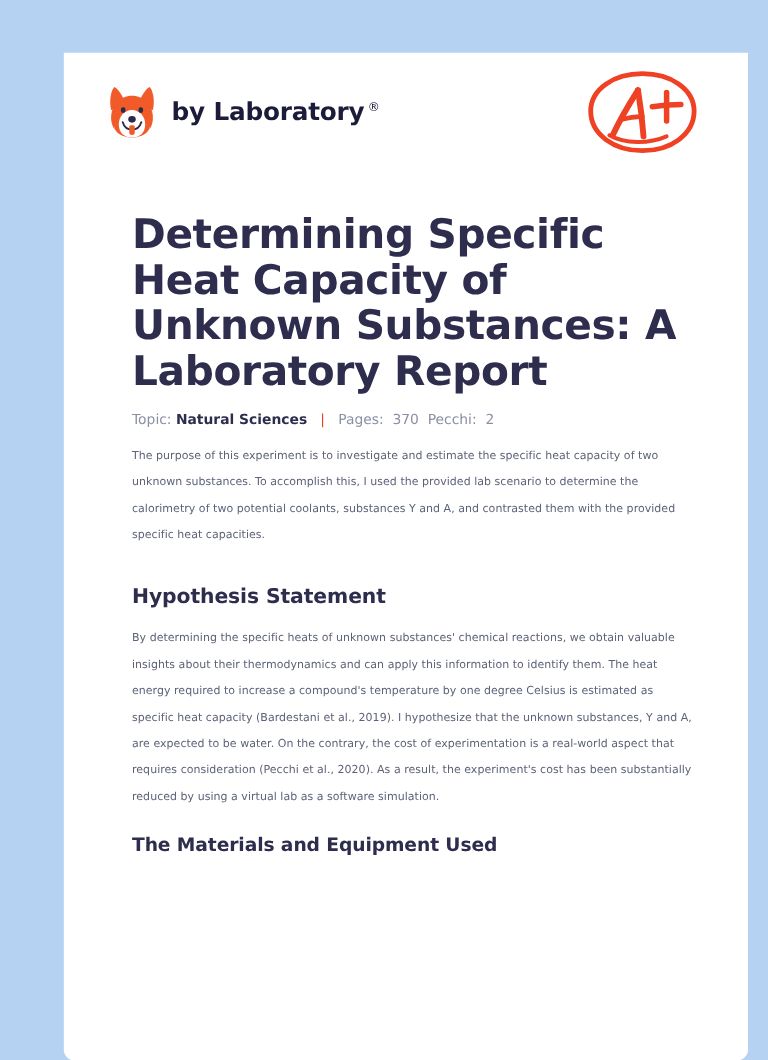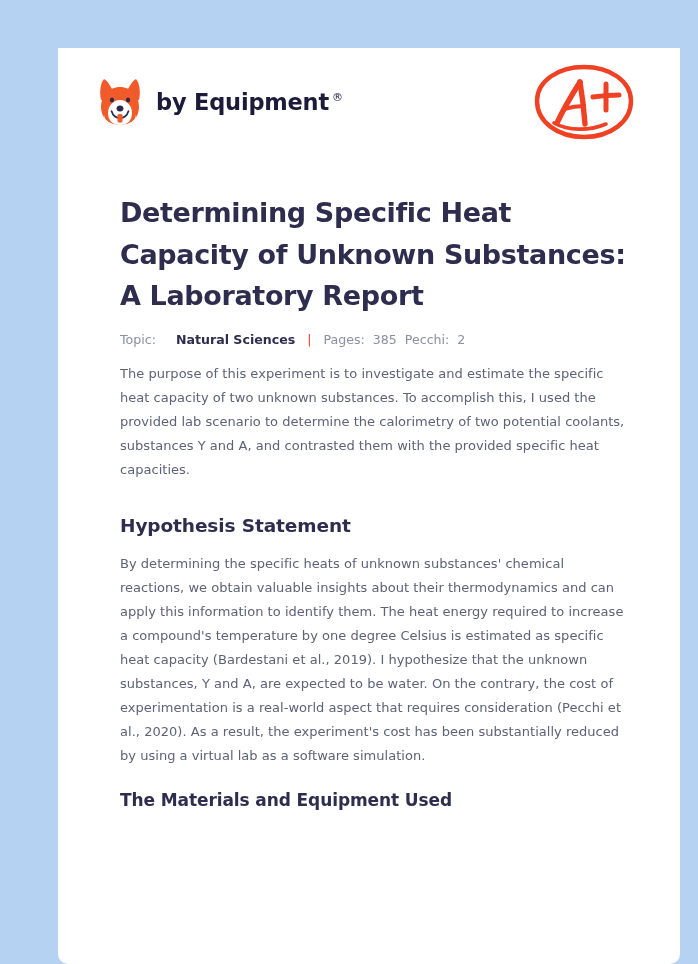"by Equipment" span { text: Equipment -> Laboratory }
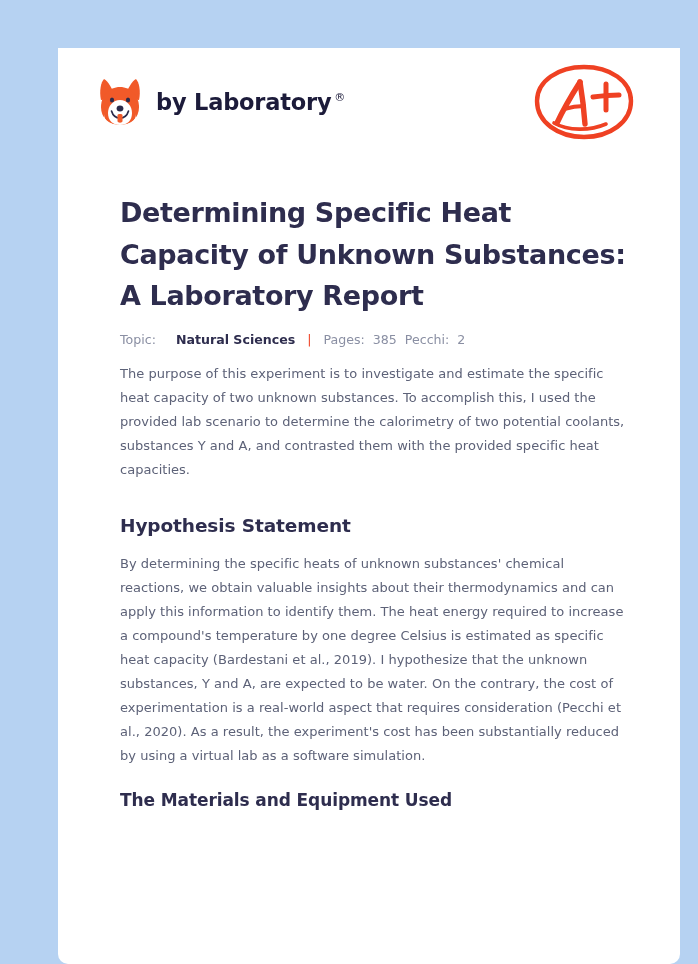"Determining Specific Heat Capacity of" h1.doc-title { font-size: 27px -> 37px }
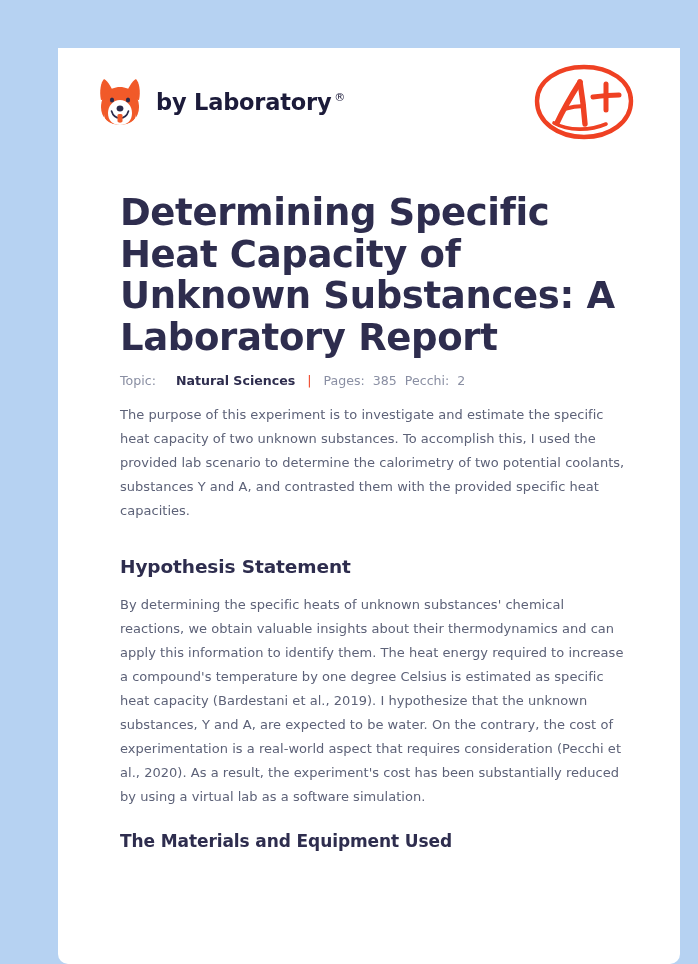"Natural Sciences" .meta-topic { margin-left: 20px -> 4px }
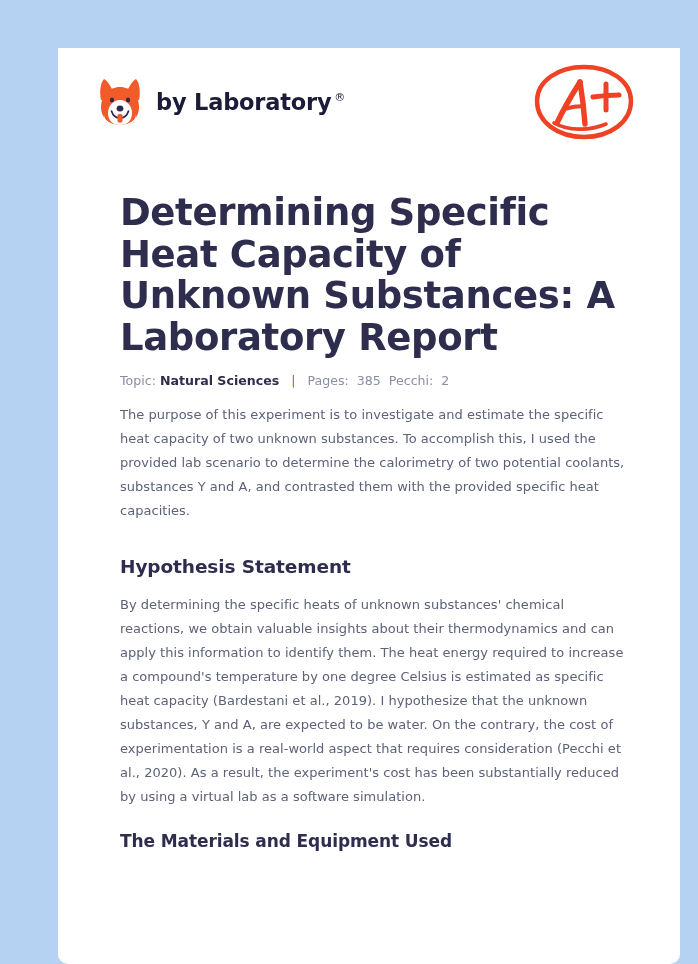"385" span.meta-stat { text: 385 -> 370 }
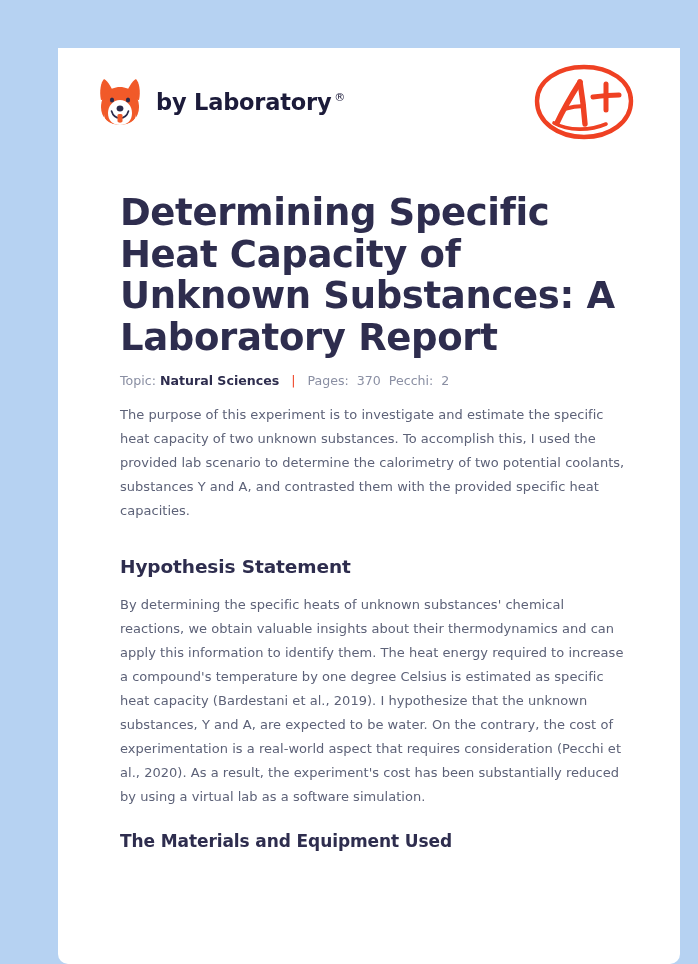"The purpose of this experiment" p.para { font-size: 13px -> 10px }
